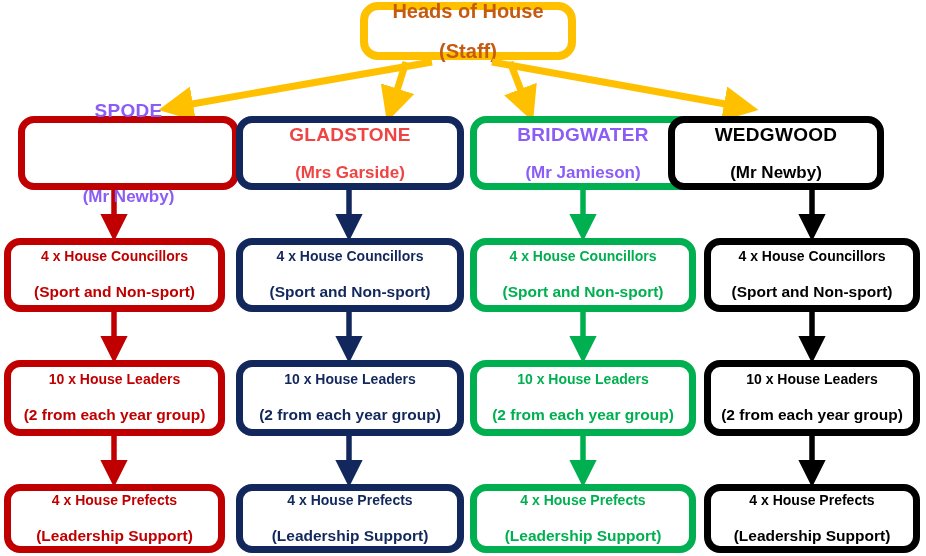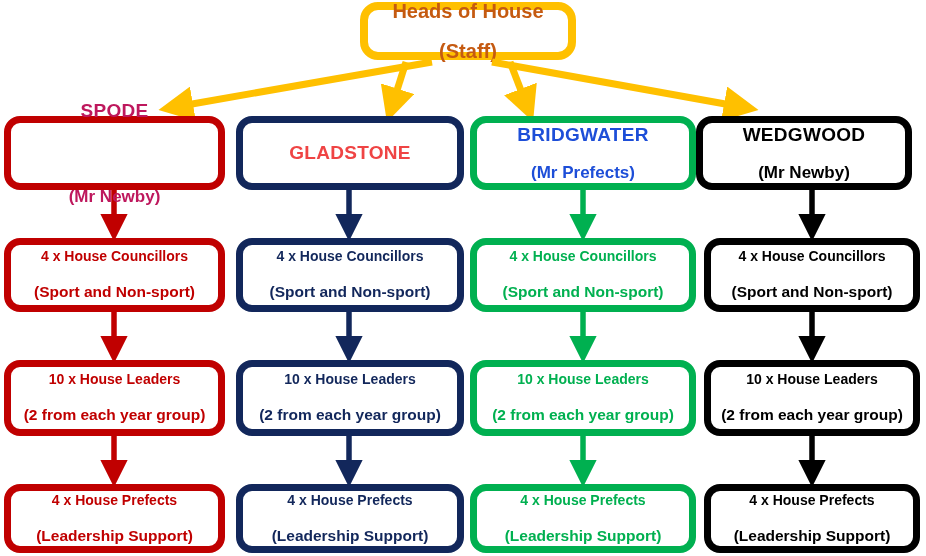"SPODE" div.box { color: #be185d -> #8b5cf6; left: 4px -> 18px }
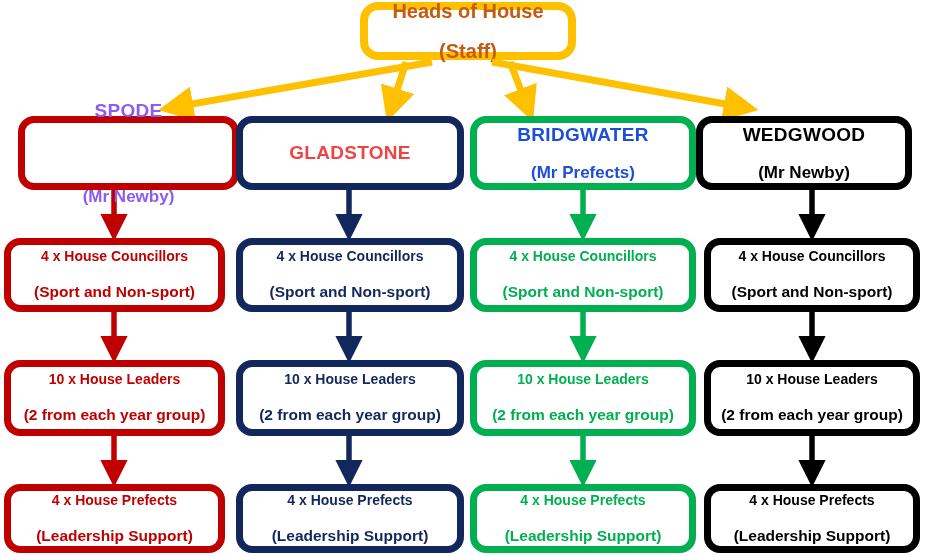"BRIDGWATER" div.box { color: #1d4ed8 -> #8b5cf6 }
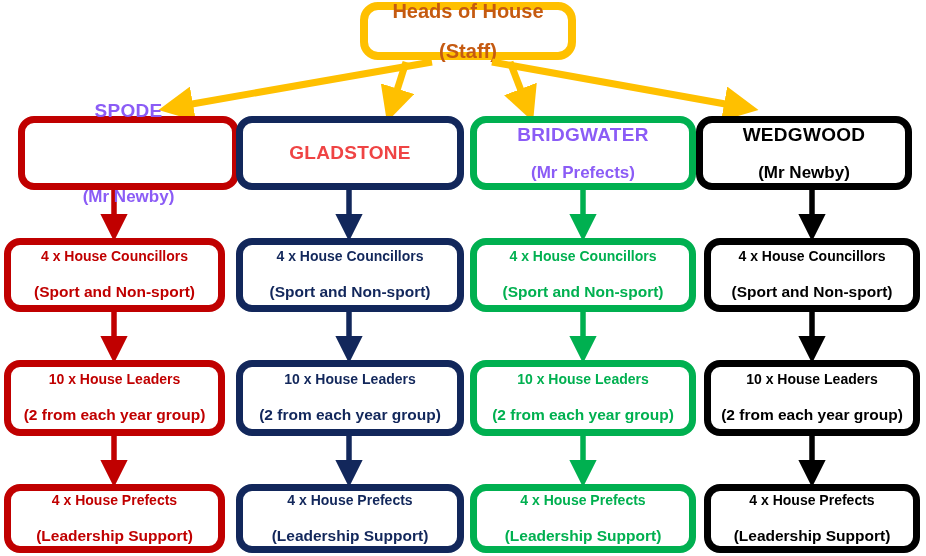"WEDGWOOD" div.box { left: 696px -> 668px }
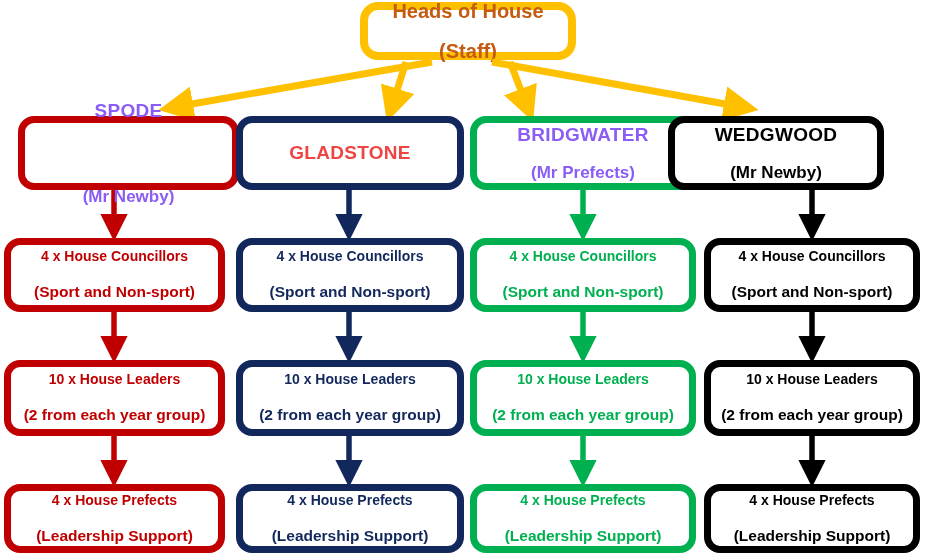"(Mrs Garside)" span.line2 { html: none -> <span>(Mrs Garside)</span> }
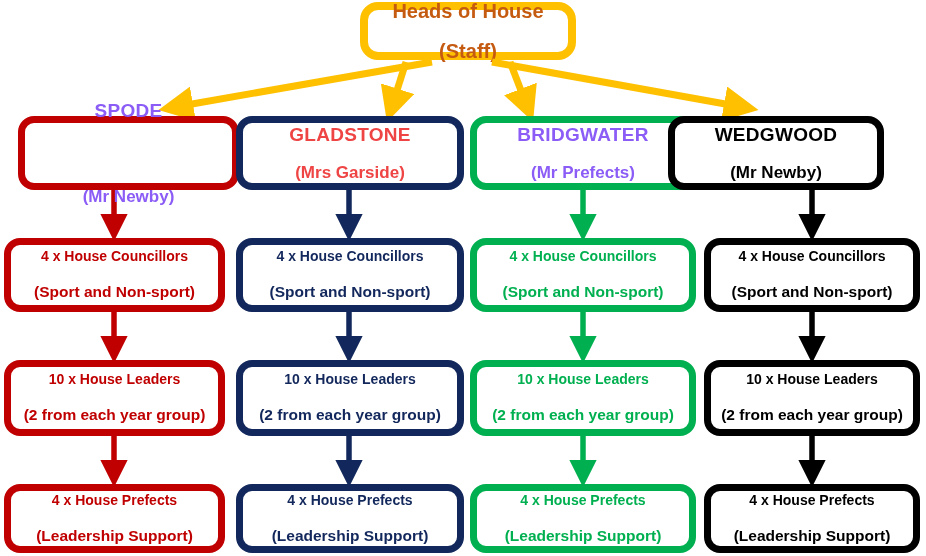"(Mr Prefects)" span.line2 { text: Prefects -> Jamieson }
